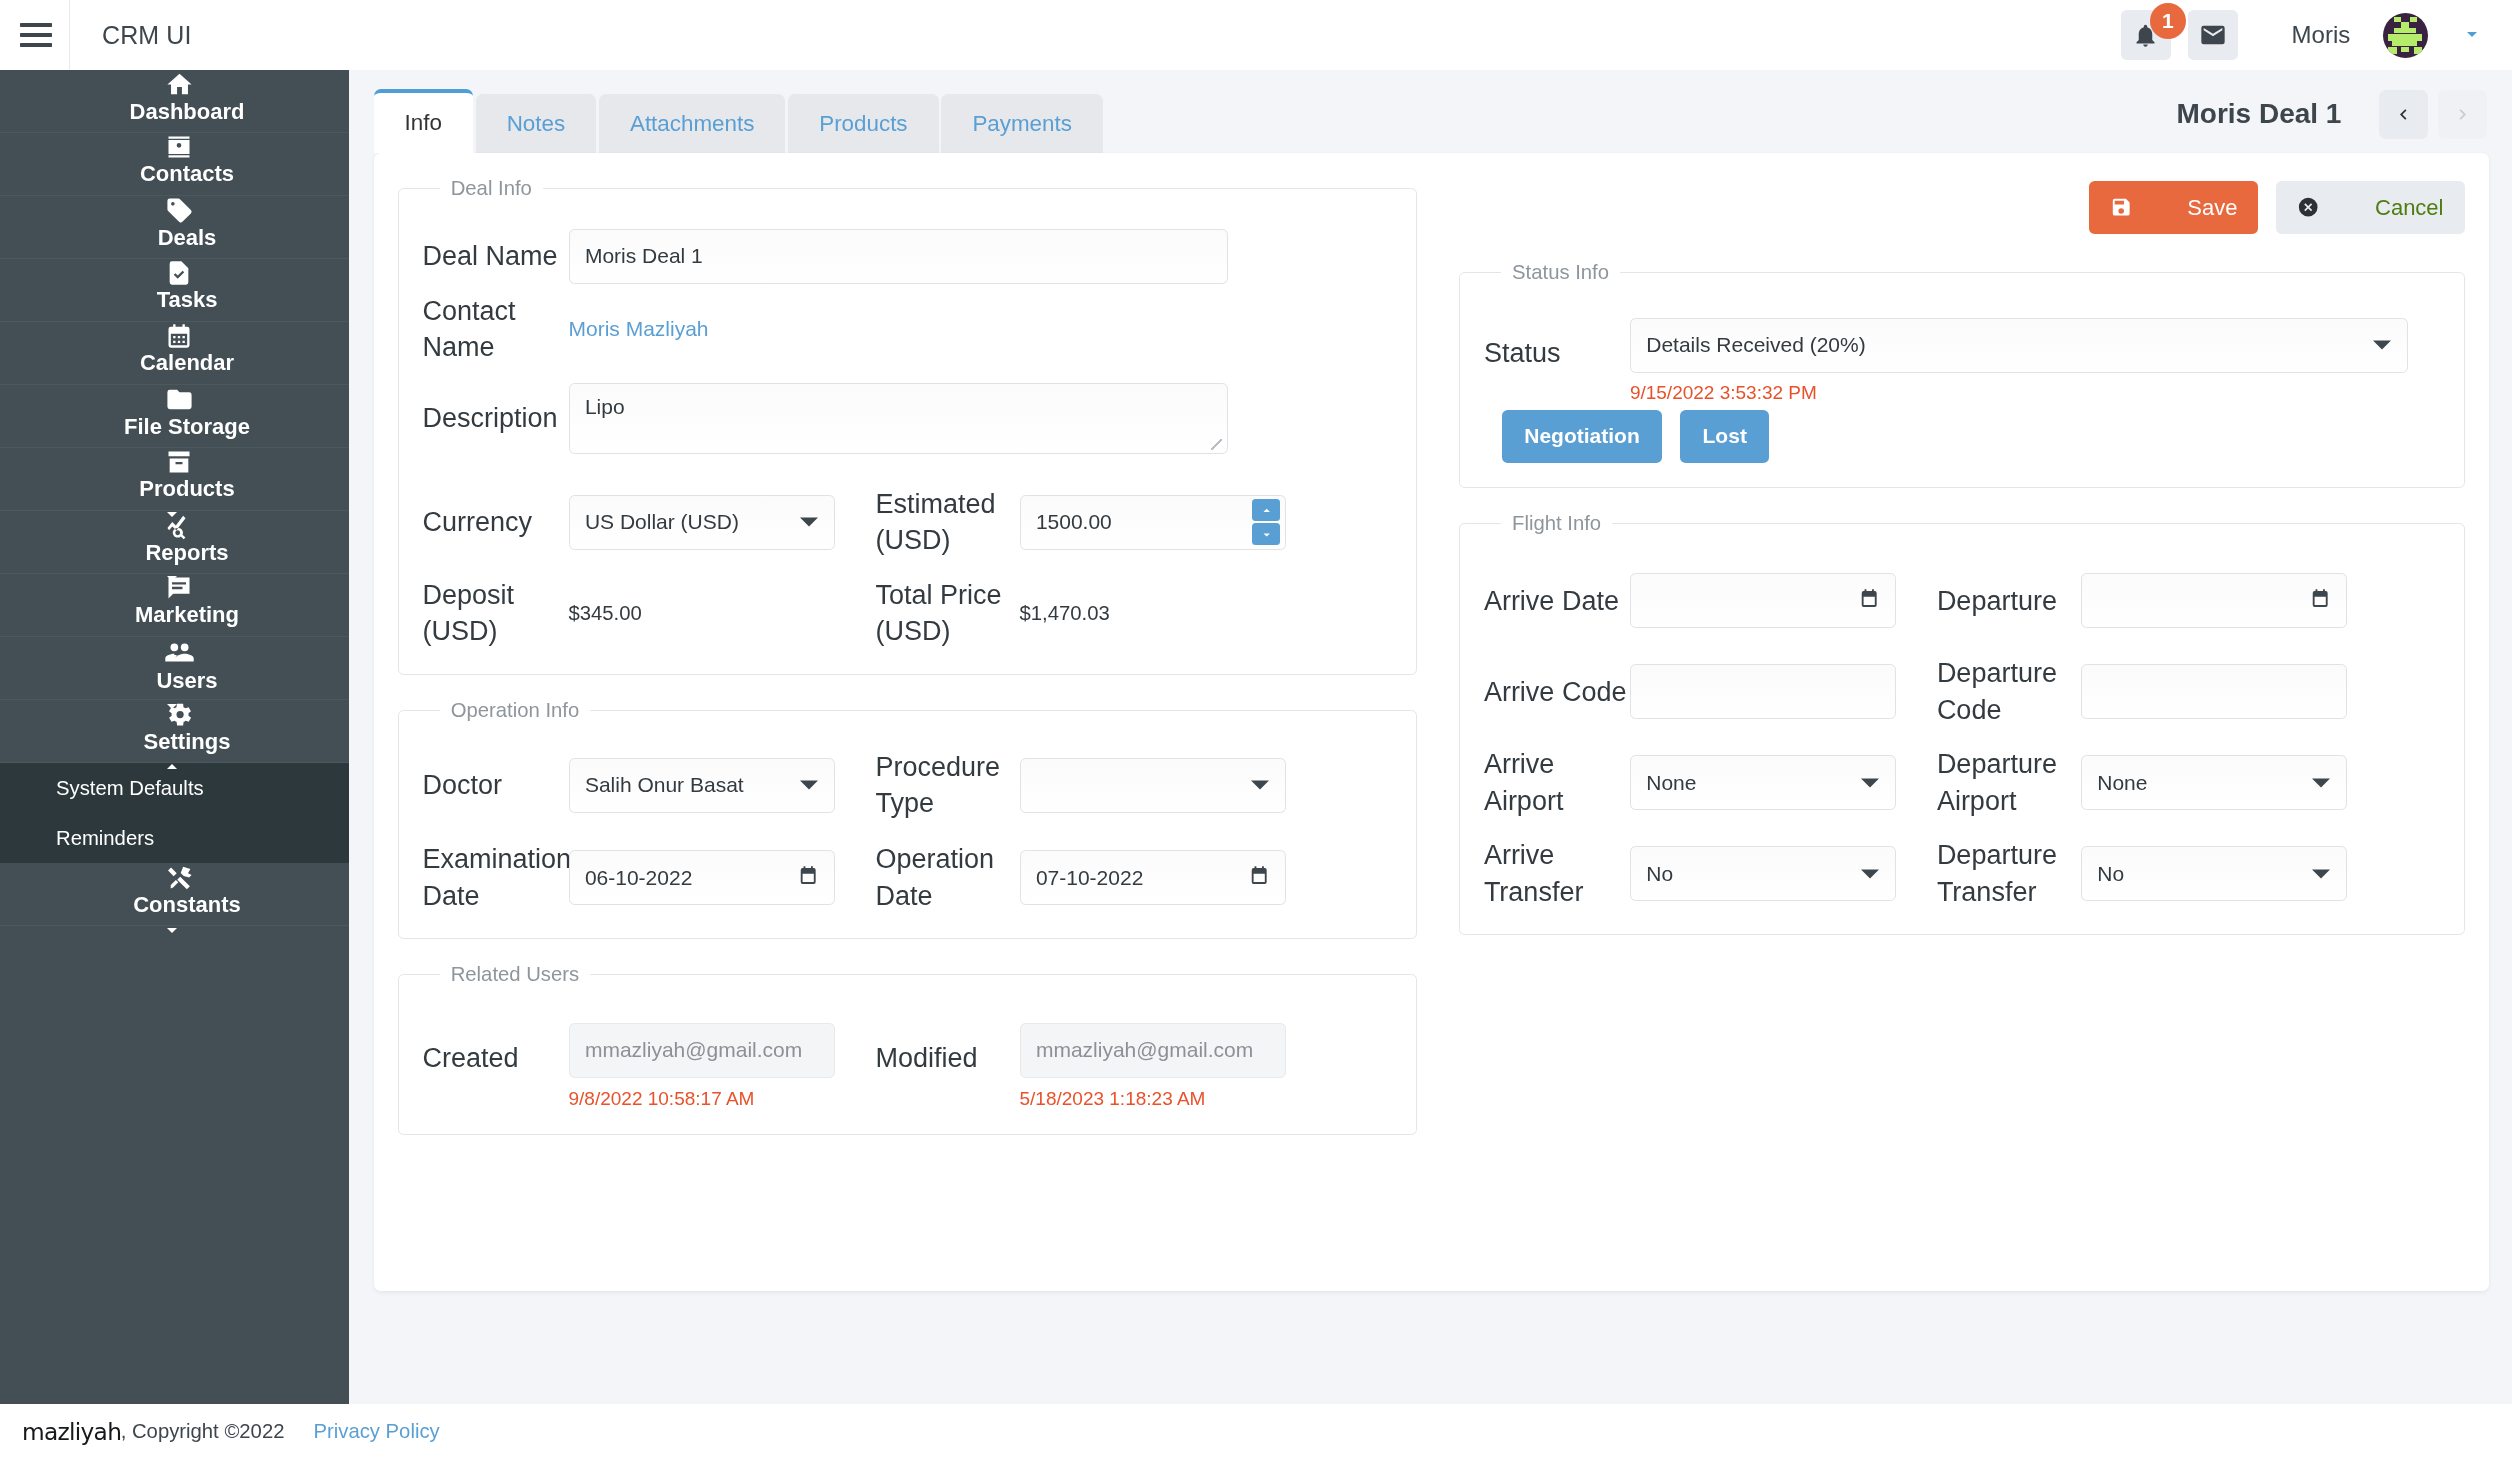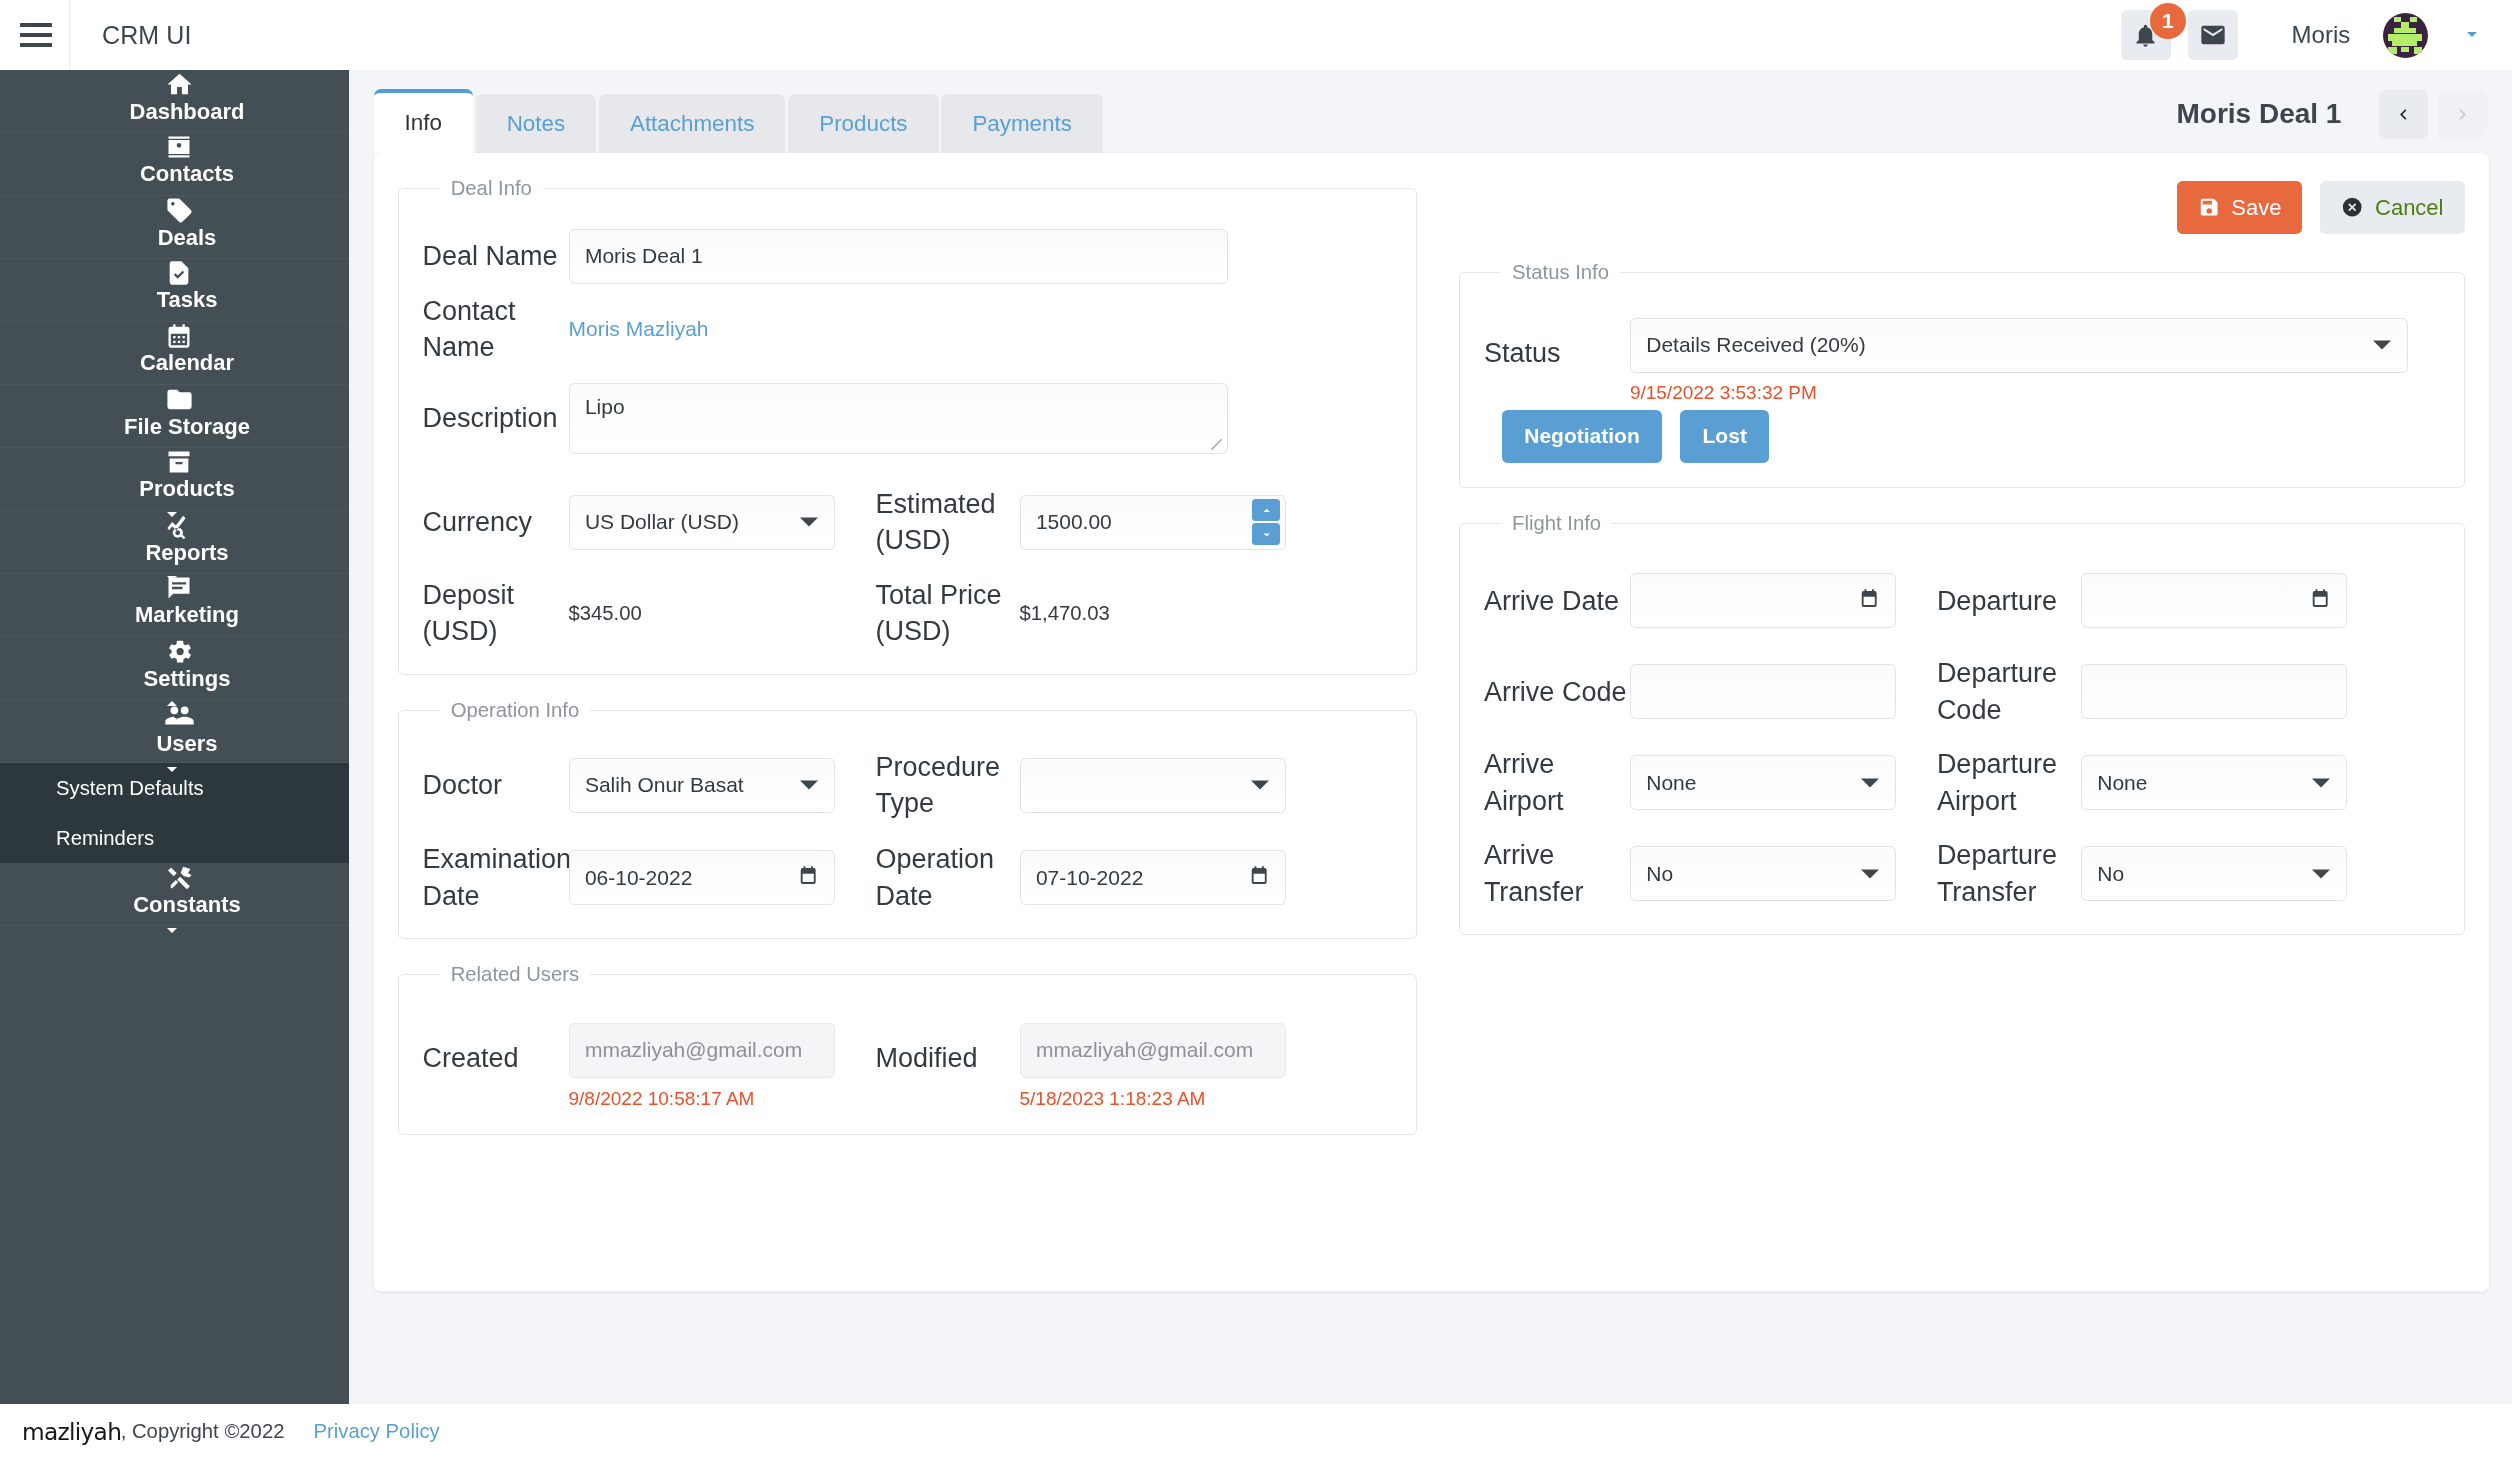"Save" .btn { gap: none -> 44px }
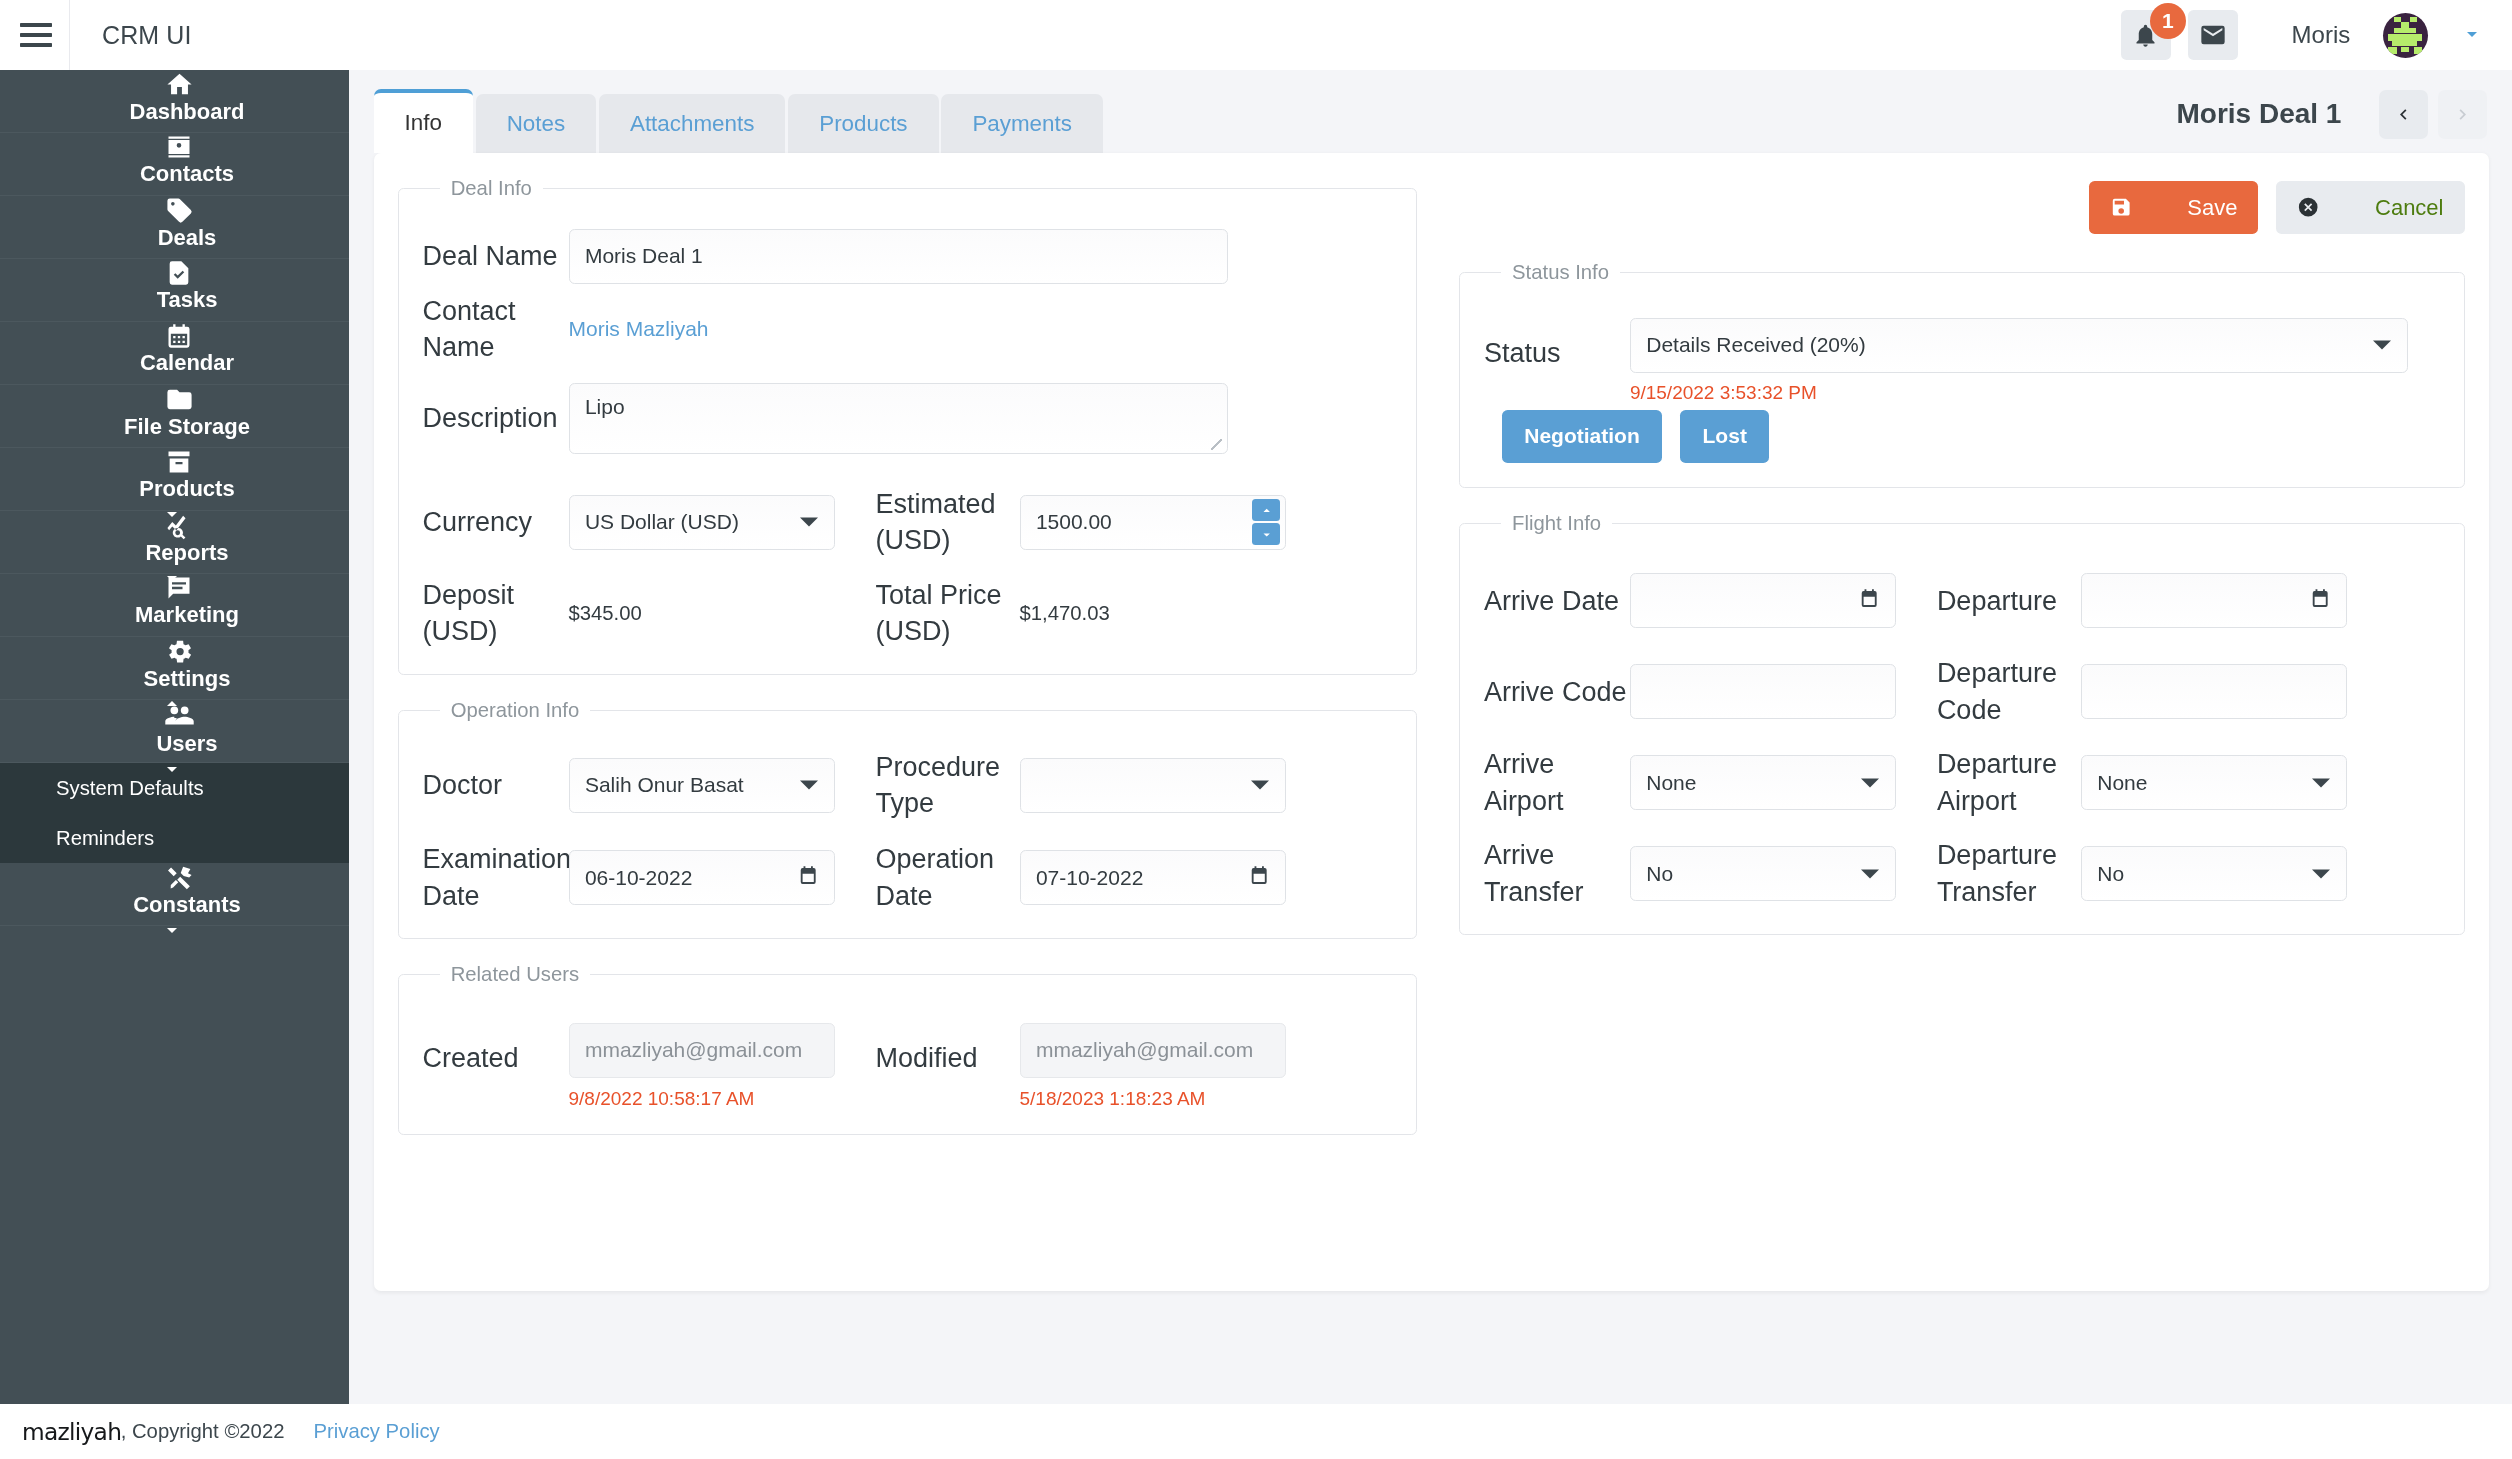"Settings" div.nav-item { order: before "Users" -> after "Users" }
